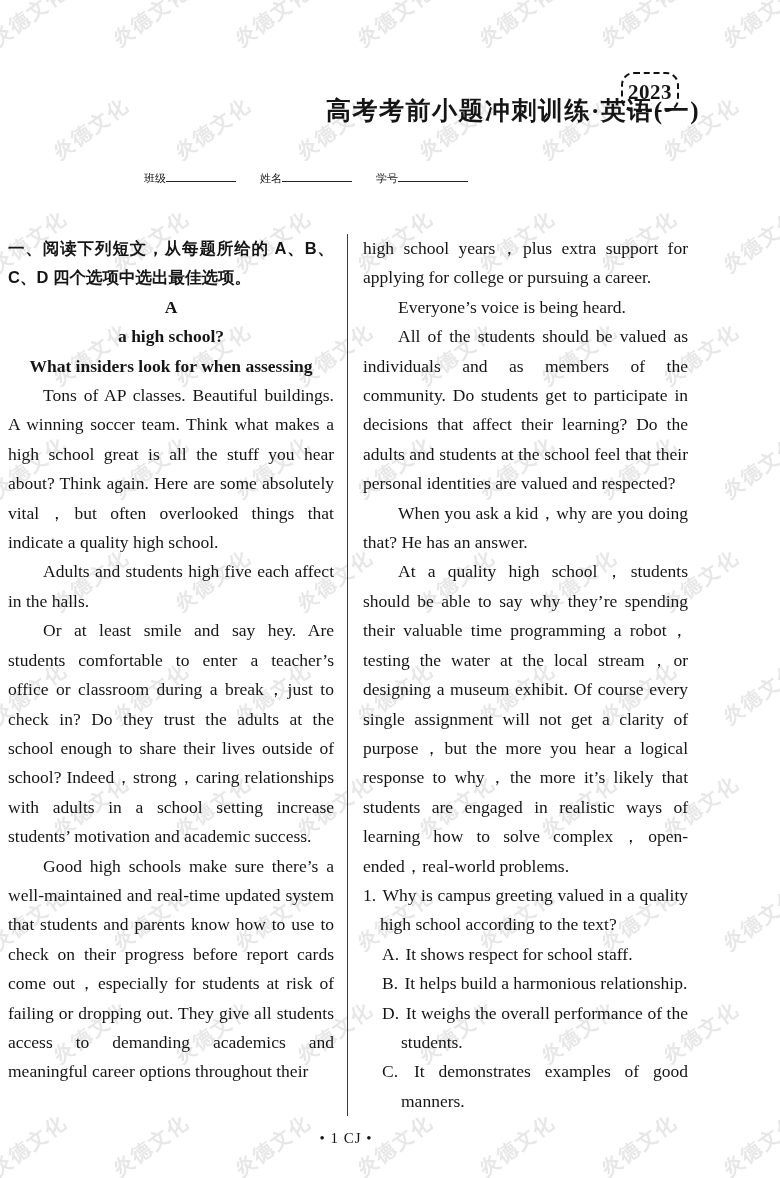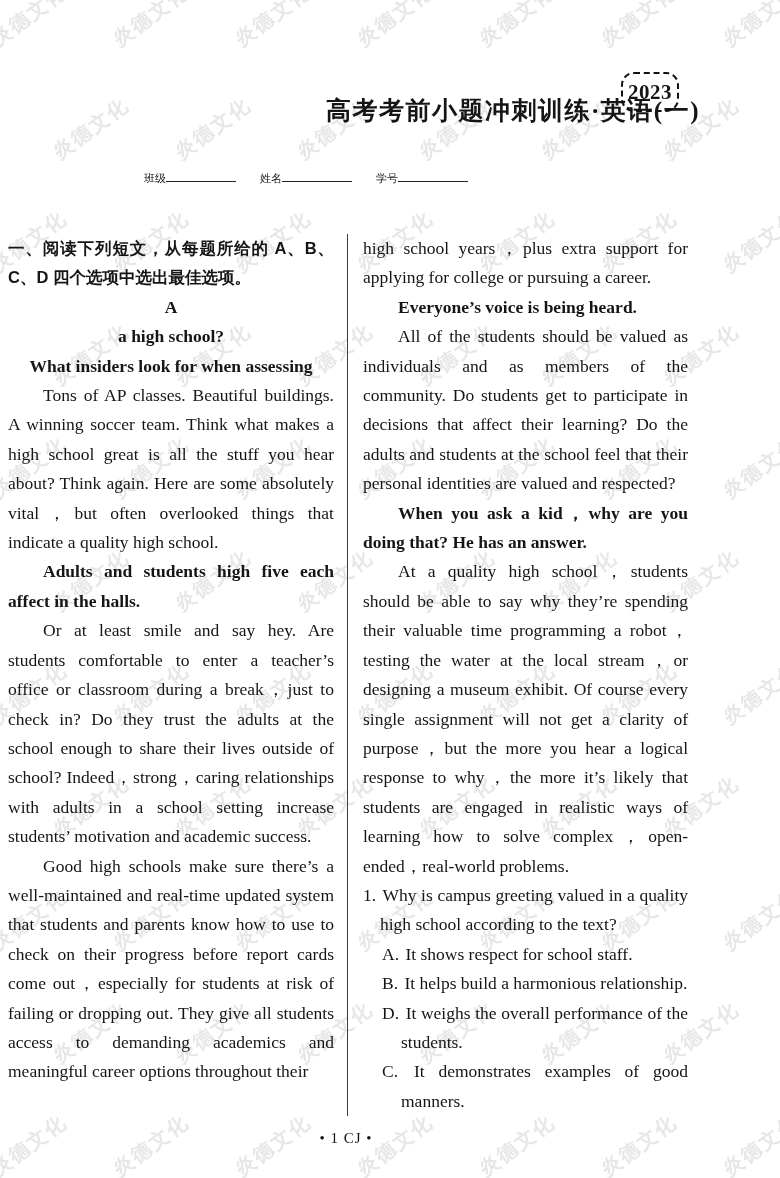"Everyone’s voice is being heard." .bold { font-weight: 700 -> 400 }
